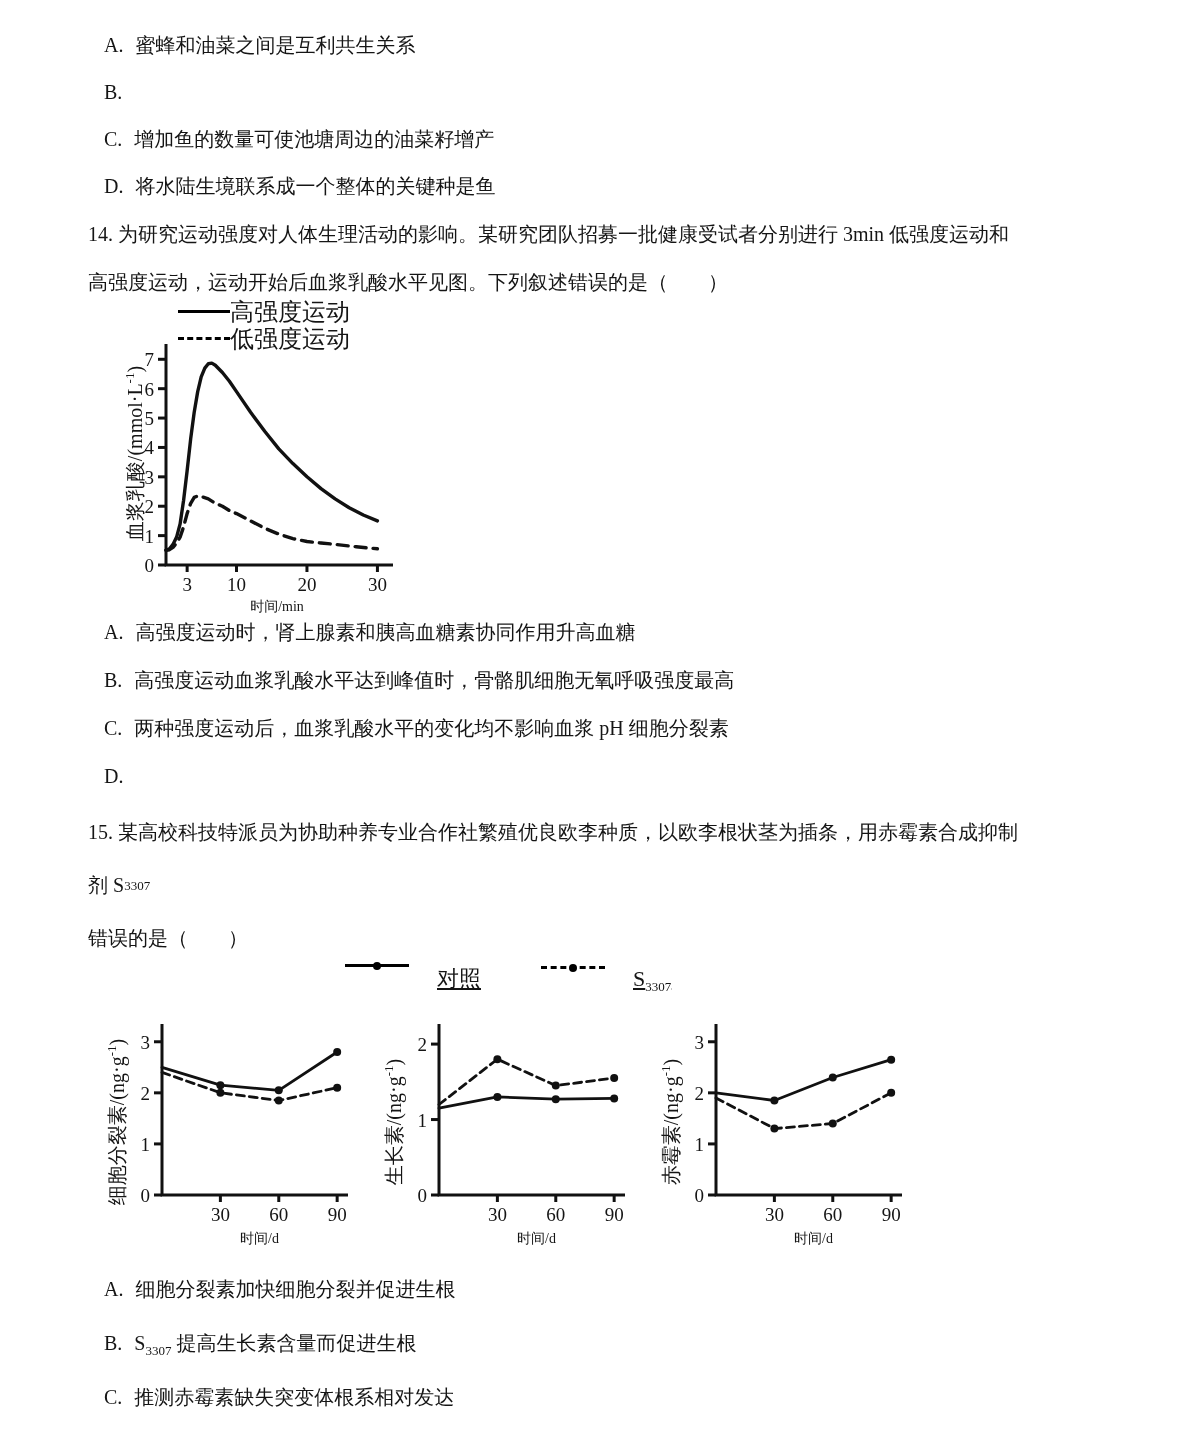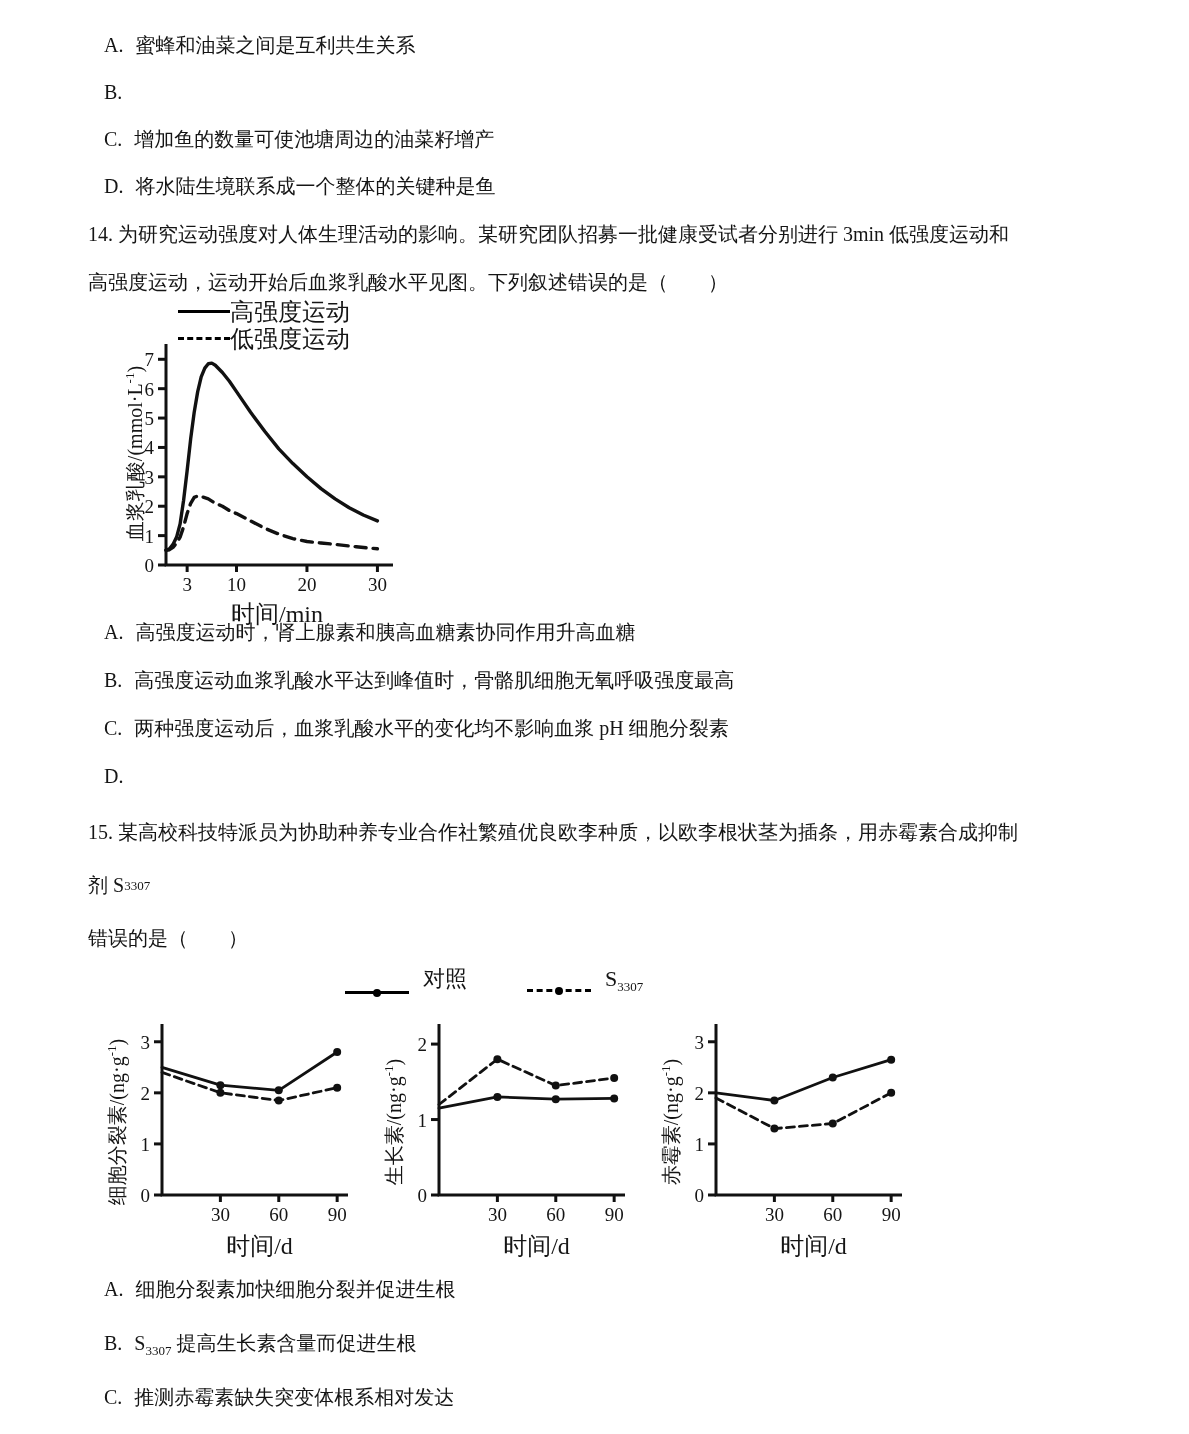"时间/min" .xlabel { font-size: 24px -> 14px }
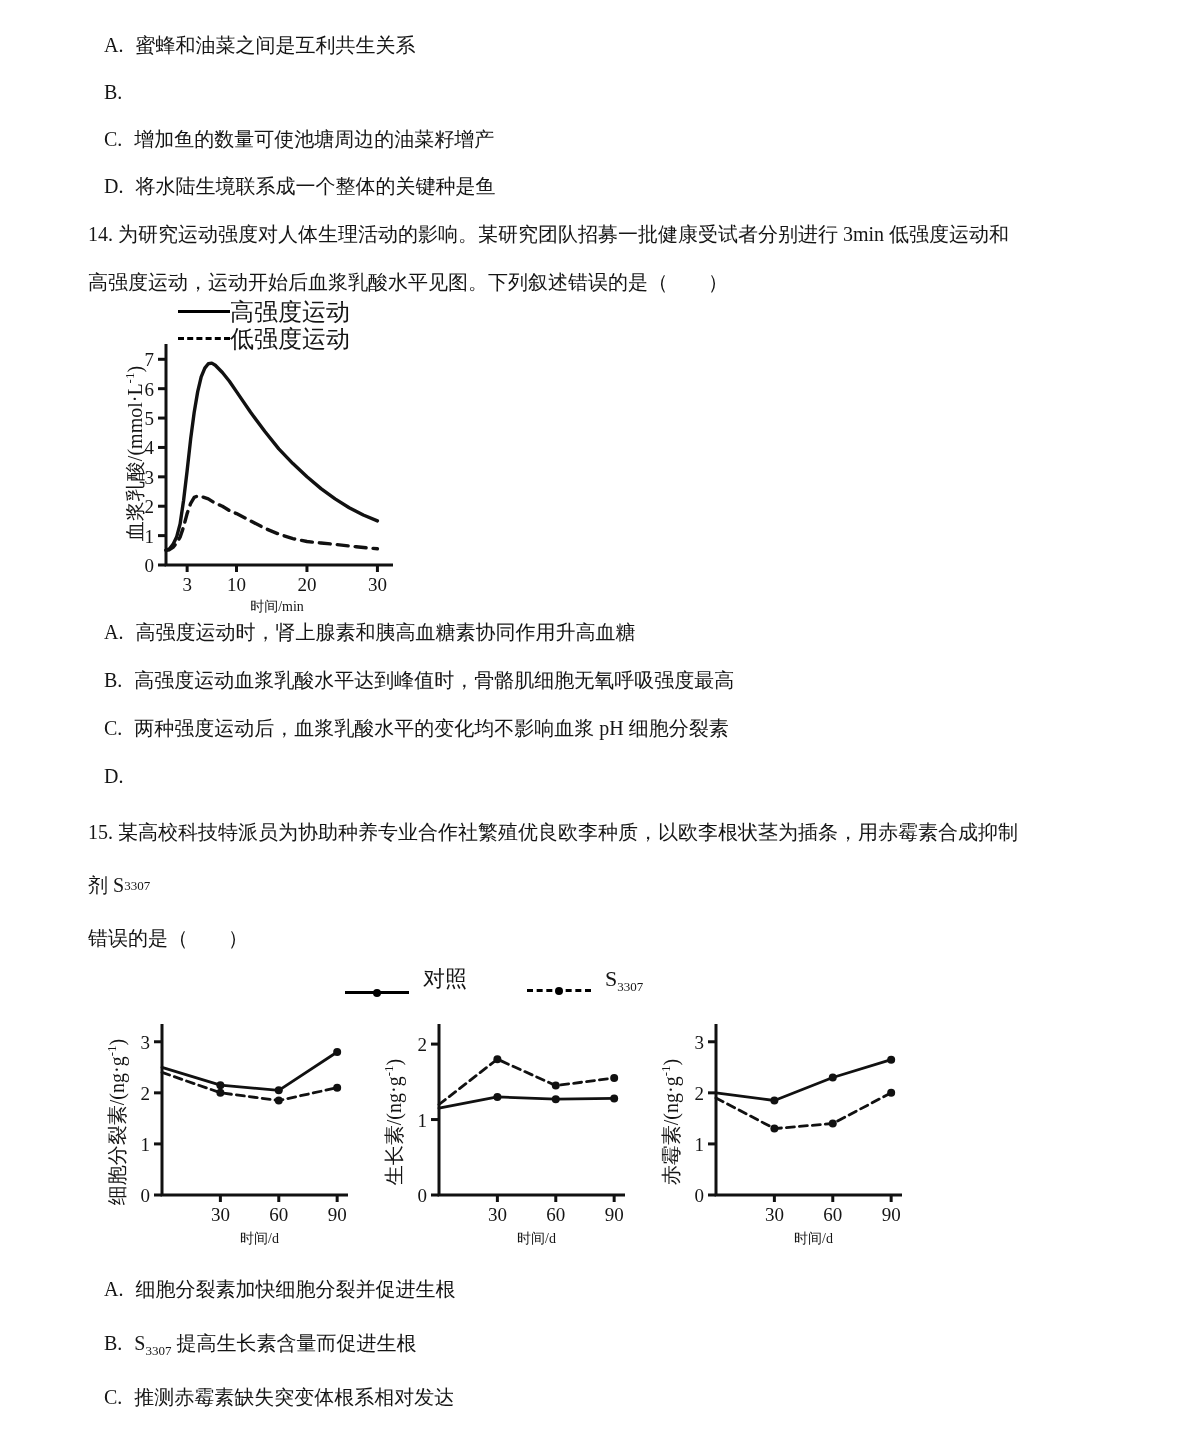"对照" .l15row { align-items: flex-end -> flex-start; gap: 14px -> 28px; text-decoration: none -> underline }
